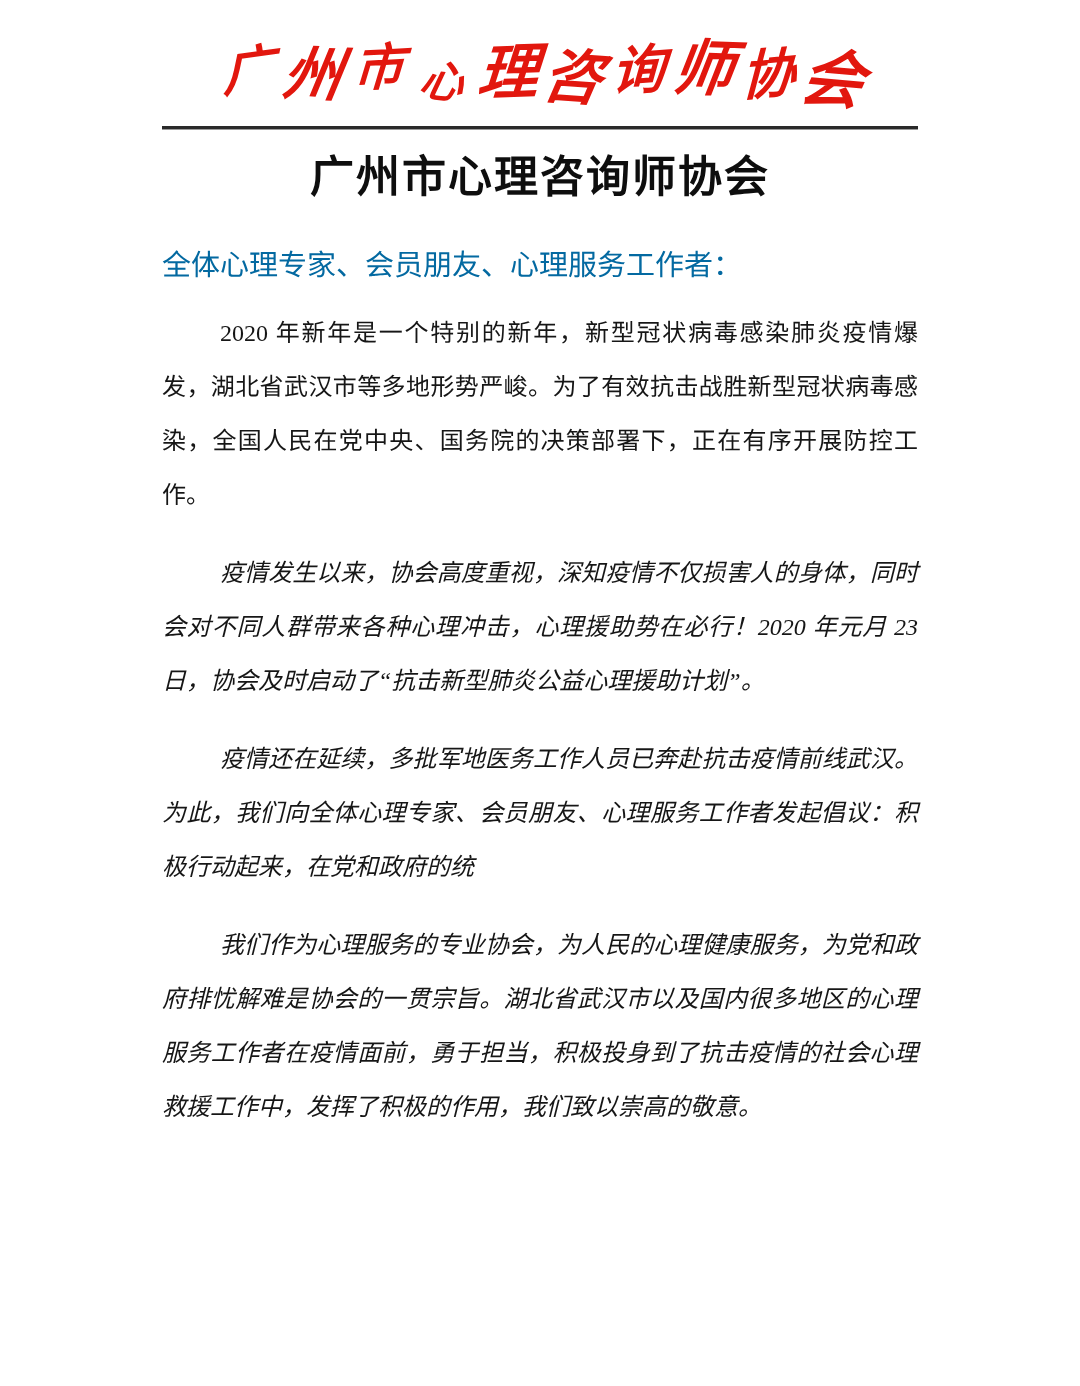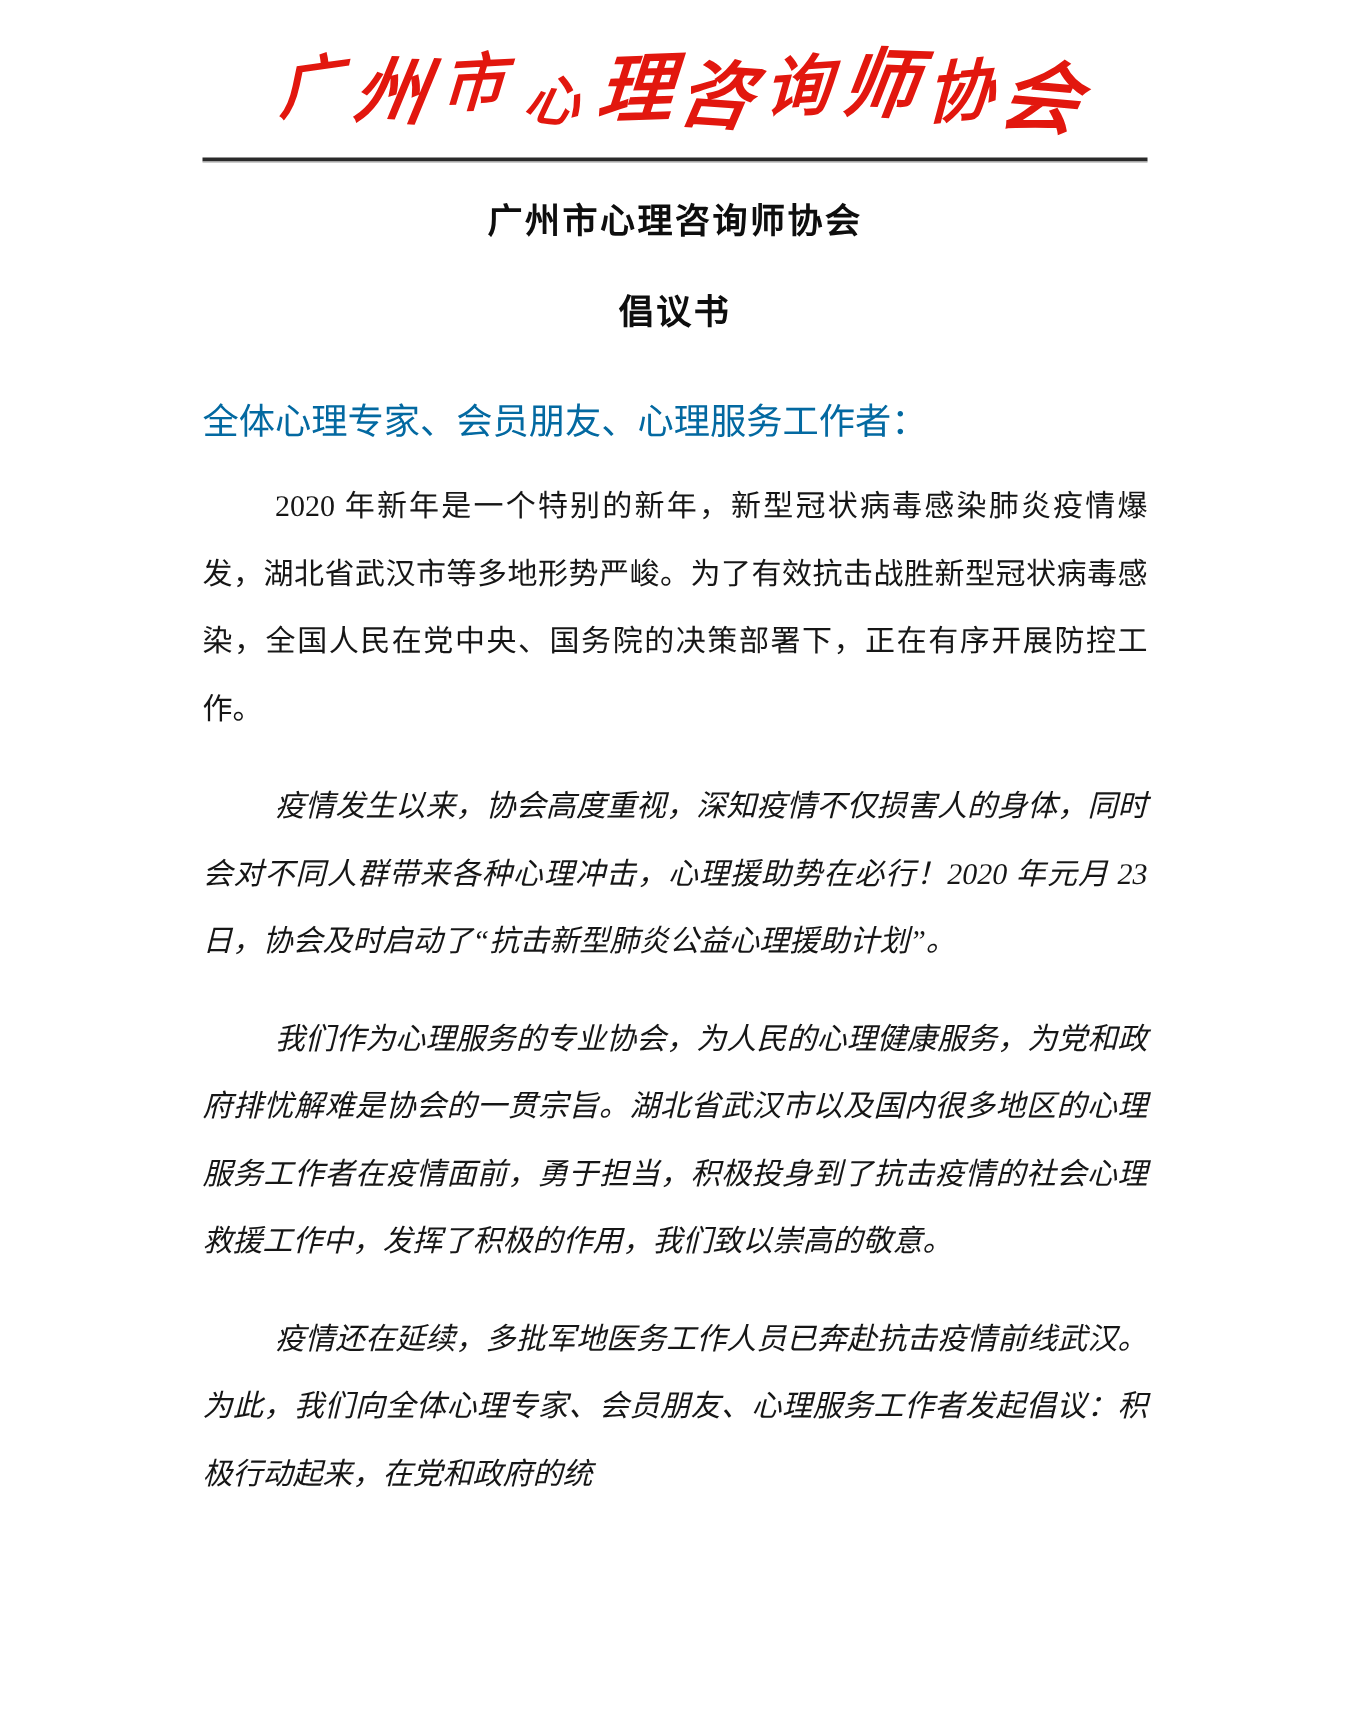"广州市心理咨询师协会" .title, .subtitle { font-size: 28px -> 44px }
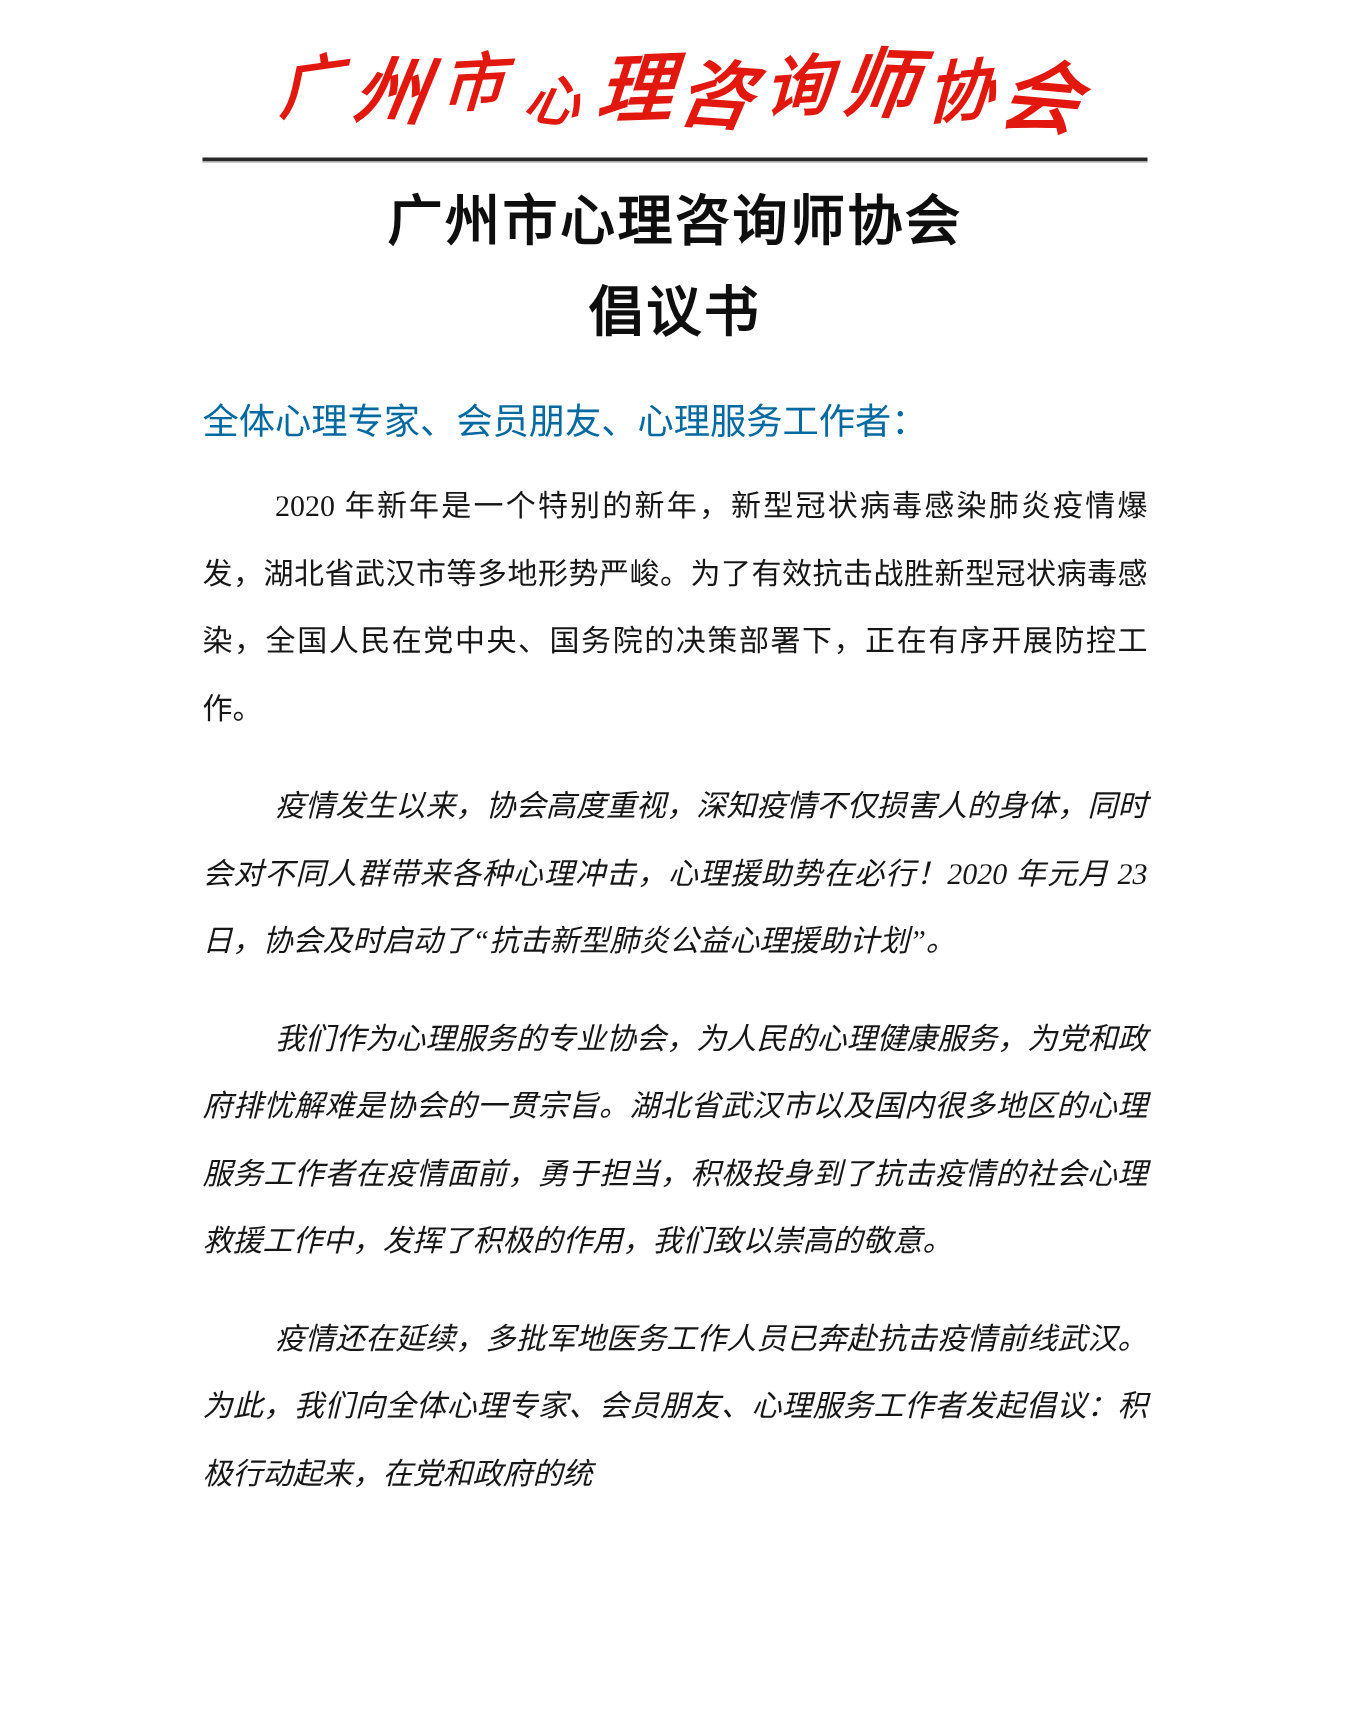"倡议书" h2.subtitle { html: <h2>倡议书</h2> -> none }
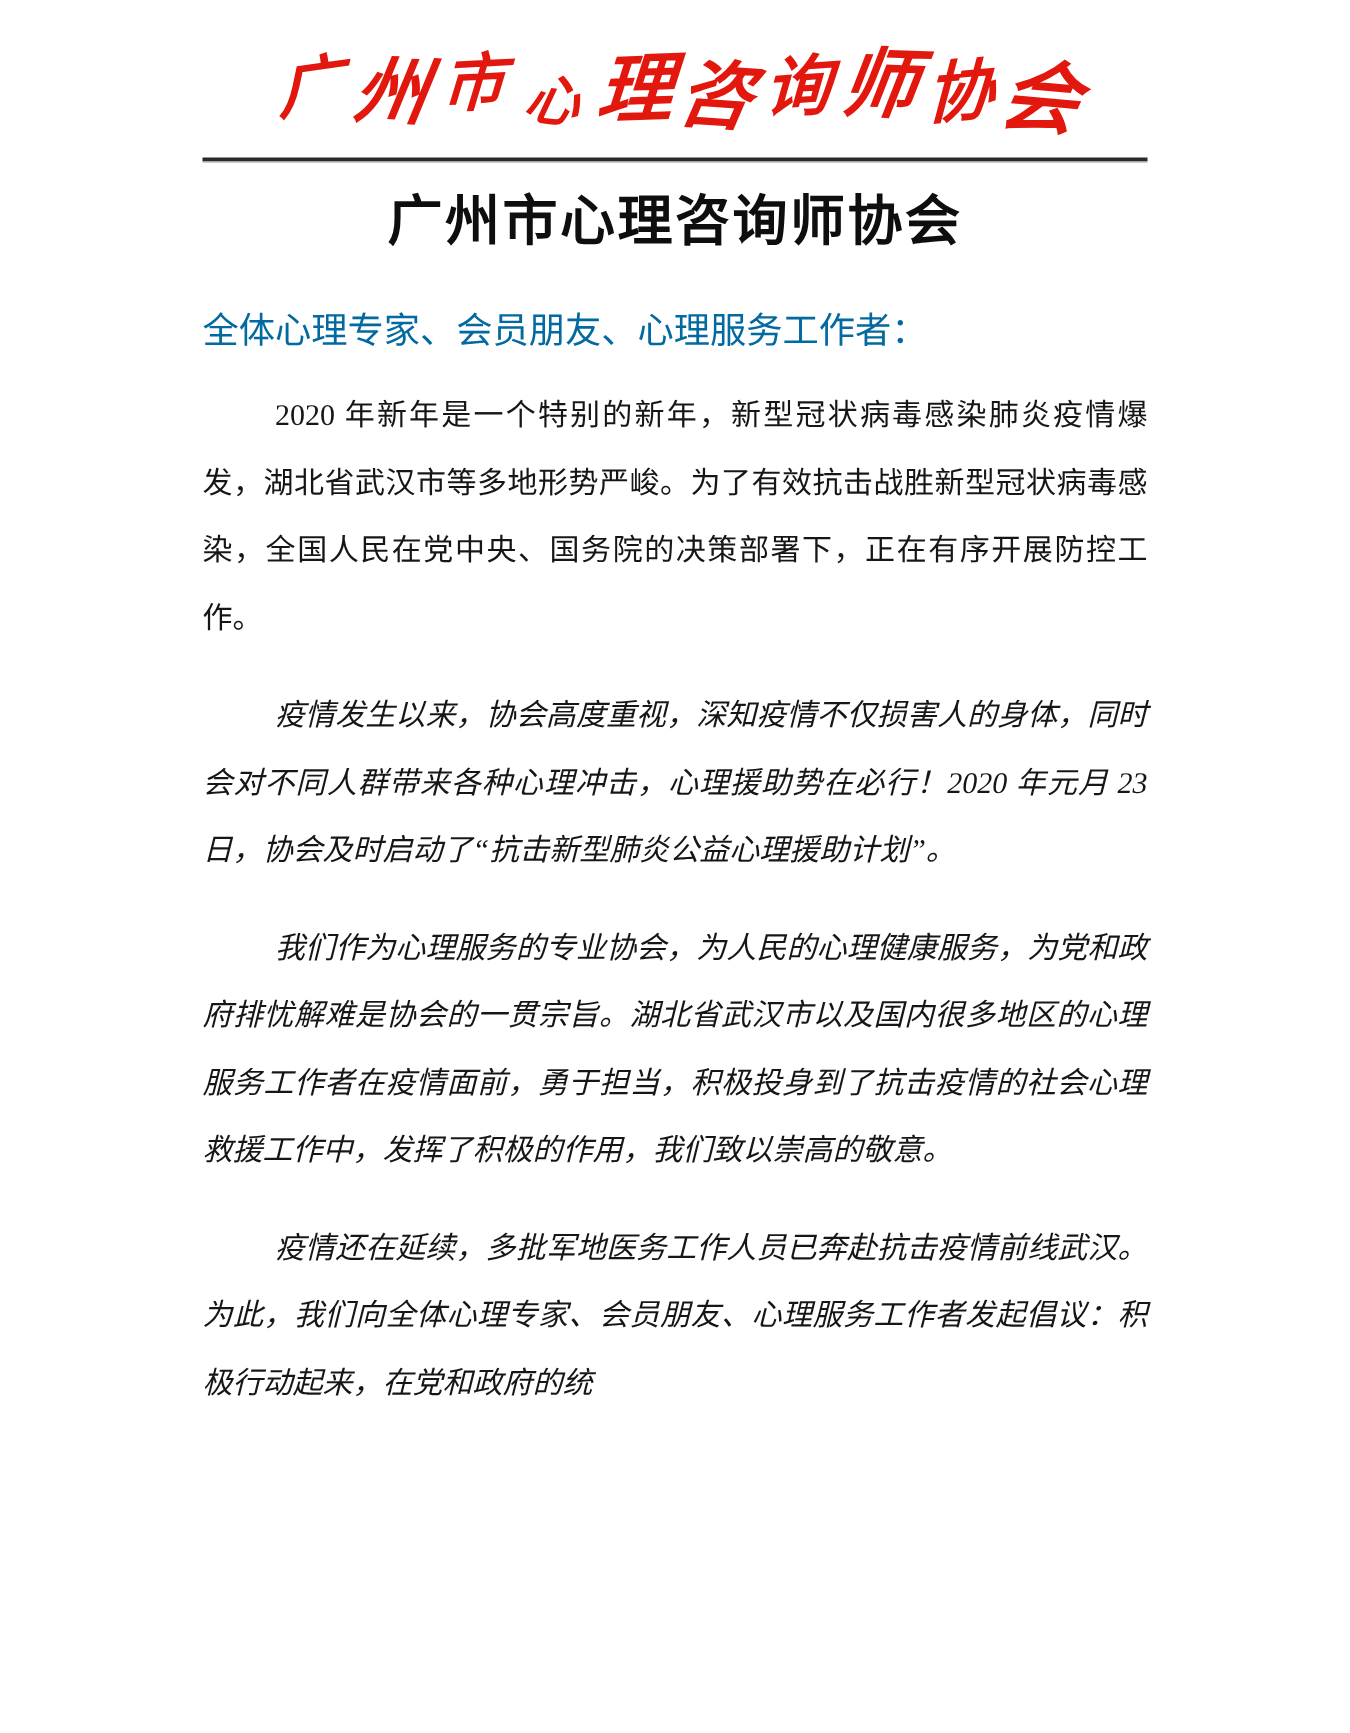"我们作为心理服务的专业协会，为人民的心理健康服务，为党和政府排忧解难是协会的一贯" p.body-para { order: before "疫情还在延续，多批军地医务工作人员已奔赴抗击疫情前线武汉。为此，我们向全体心理专" -> after "疫情还在延续，多批军地医务工作人员已奔赴抗击疫情前线武汉。为此，我们向全体心理专" }
